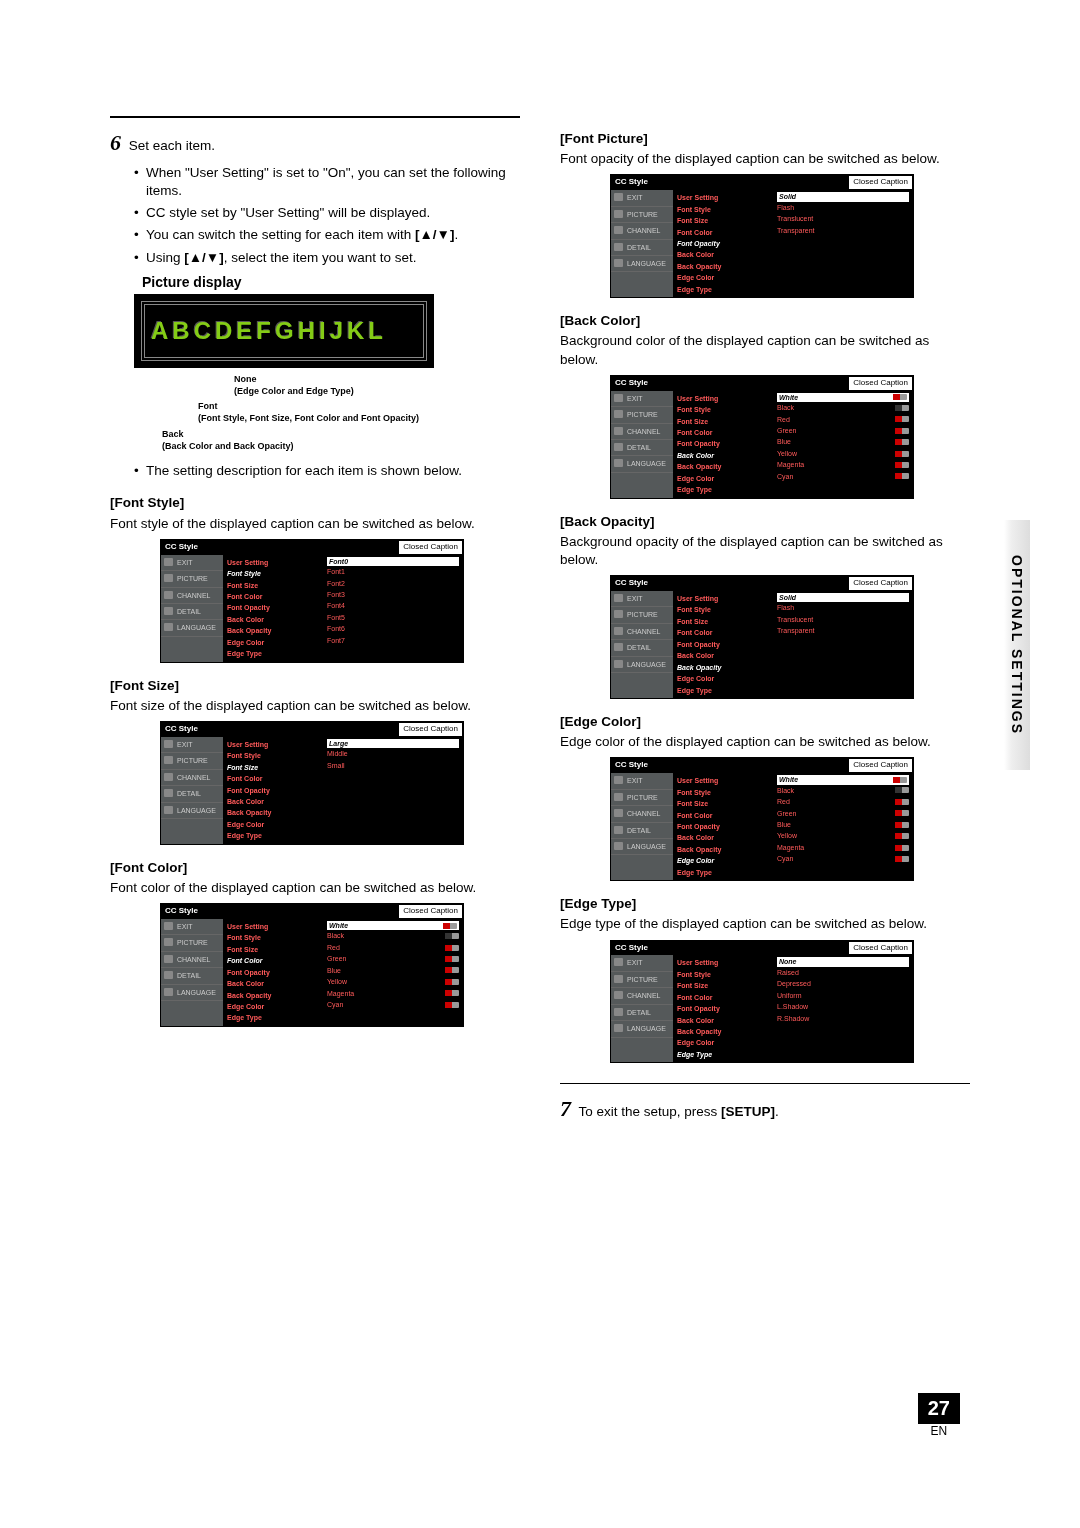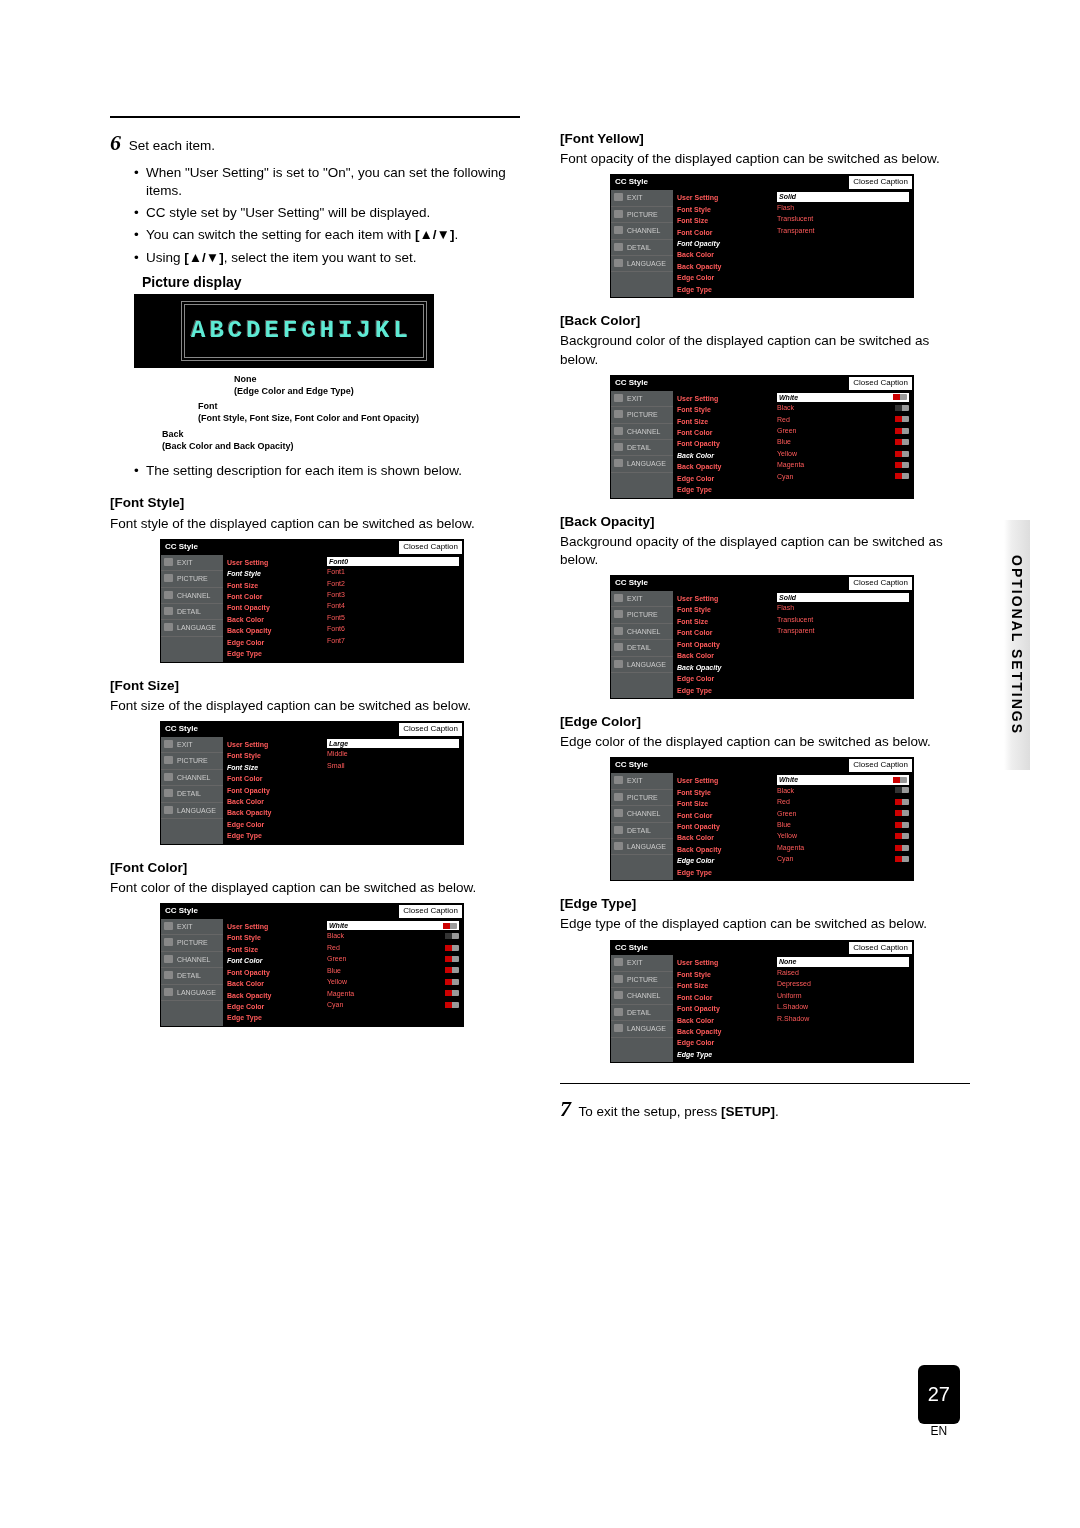"[Font Yellow]" div.sect-head { text: Yellow -> Picture }
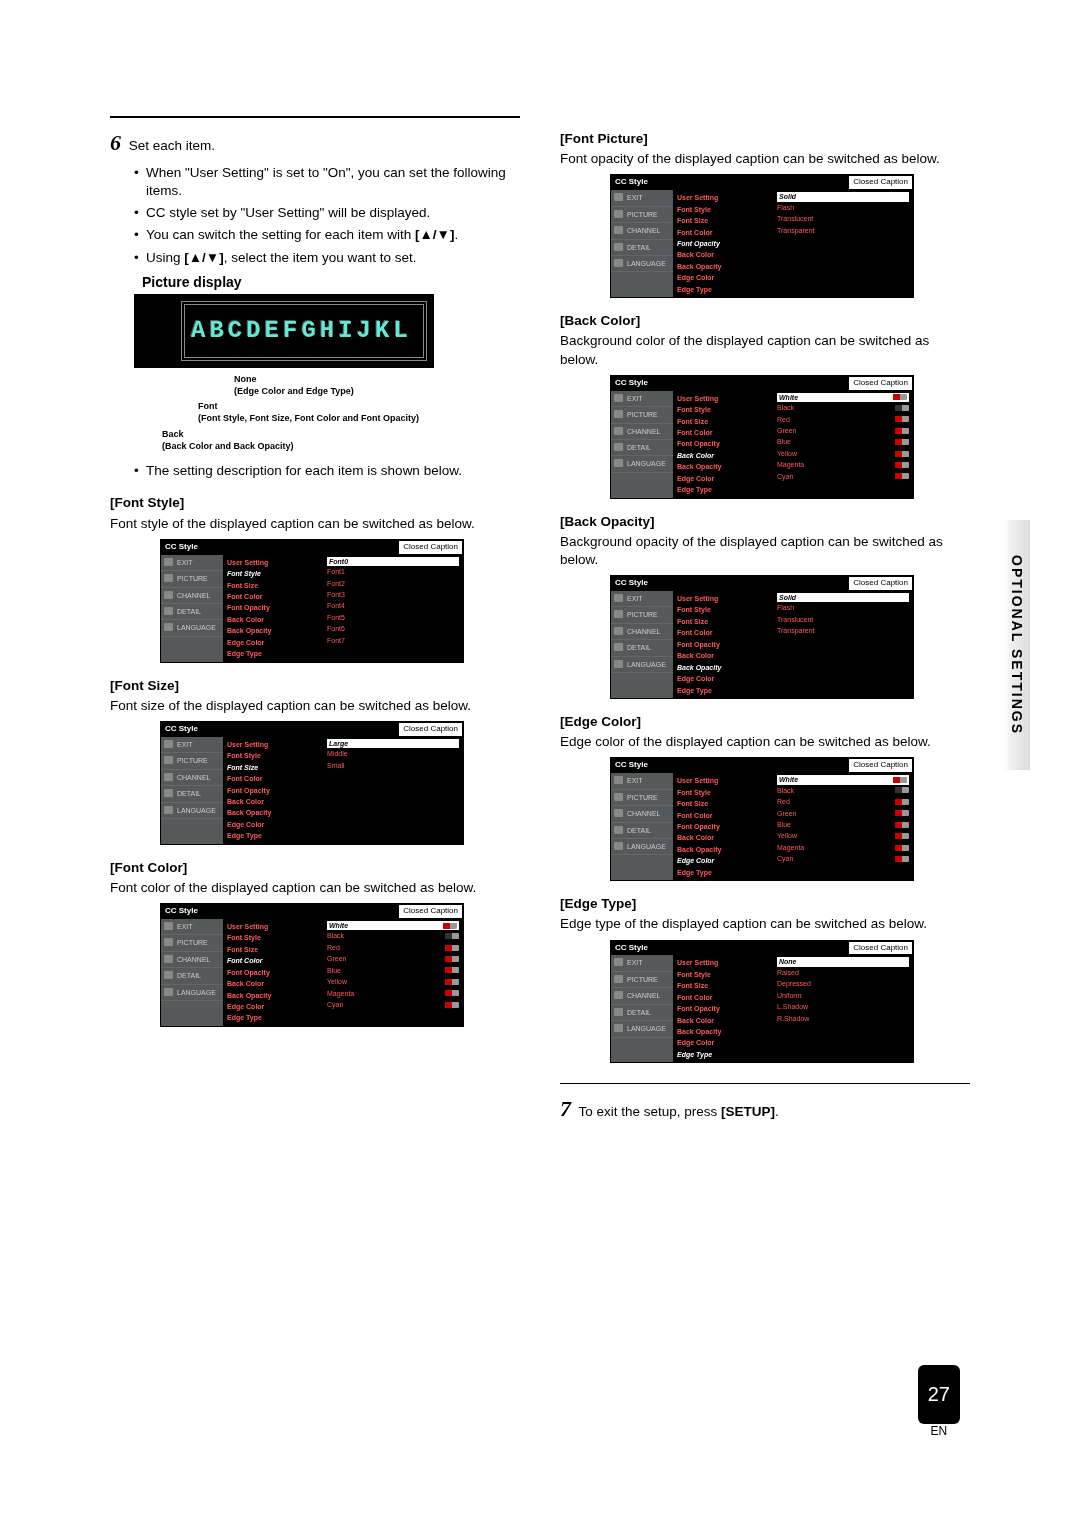"ABCDEFGHIJKL" .pic-display-inner { color: #5eead4 -> #84cc16; font-family: Liberation Mono, monospace -> Liberation Sans, sans-serif; margin-left: 40px -> none }
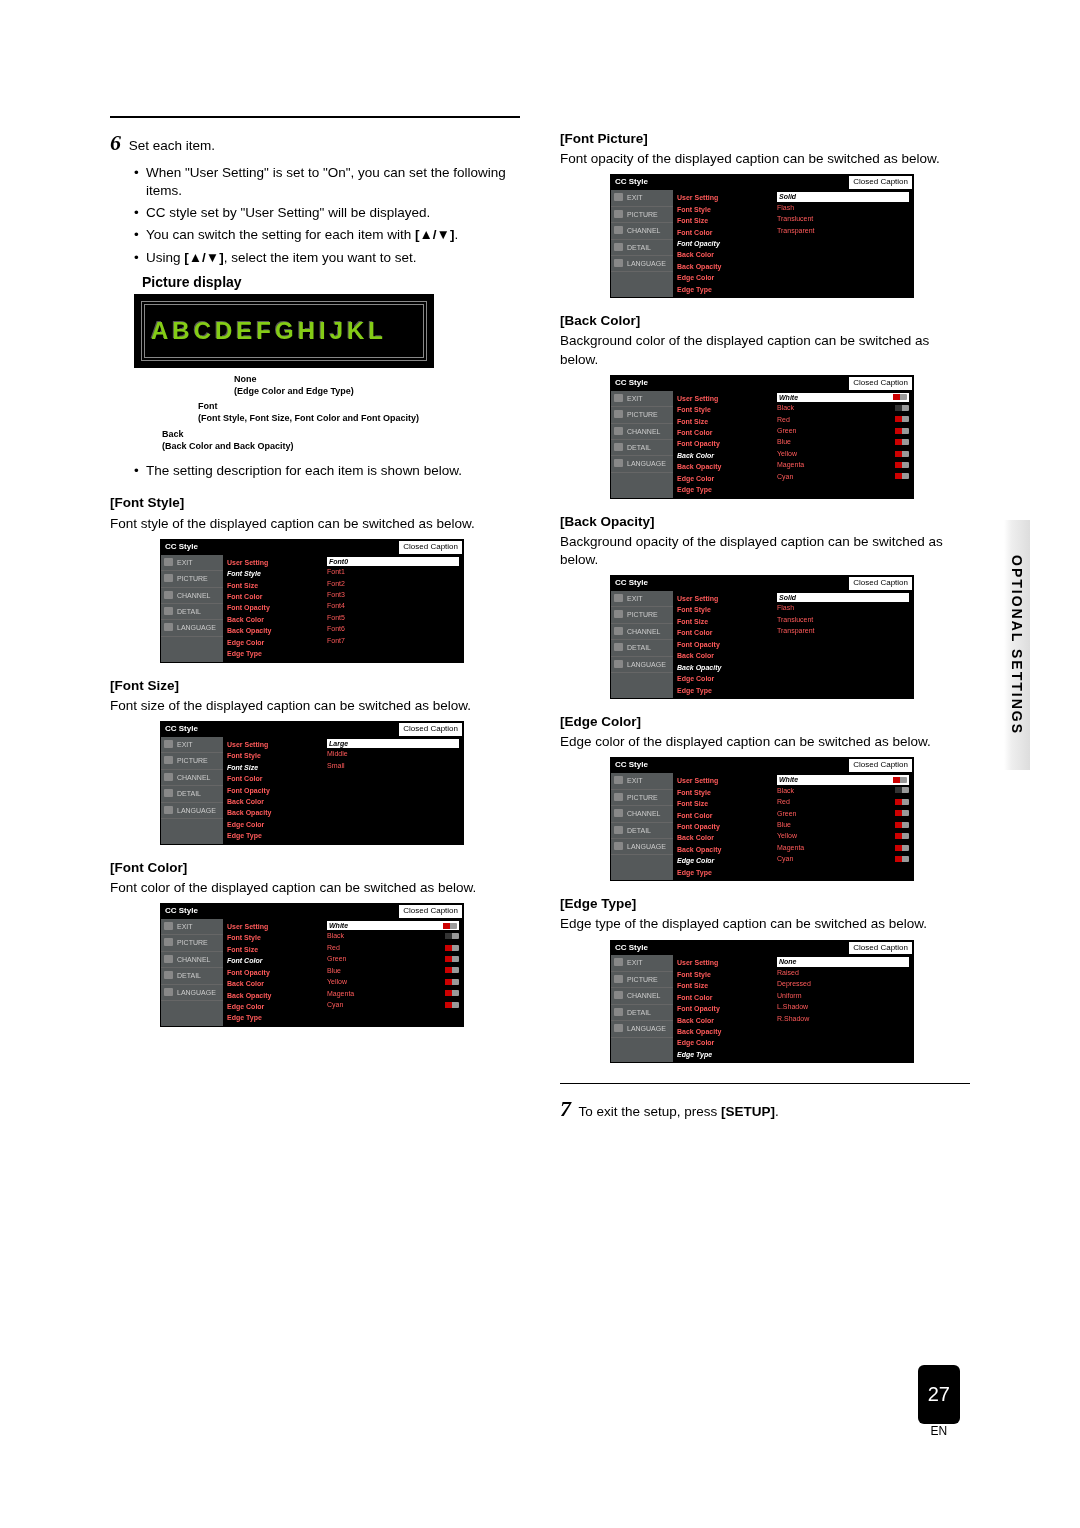"27" .page-num .box { border-radius: 6px -> 0; font-weight: normal -> bold; padding: 18px 10px -> 4px 10px }
